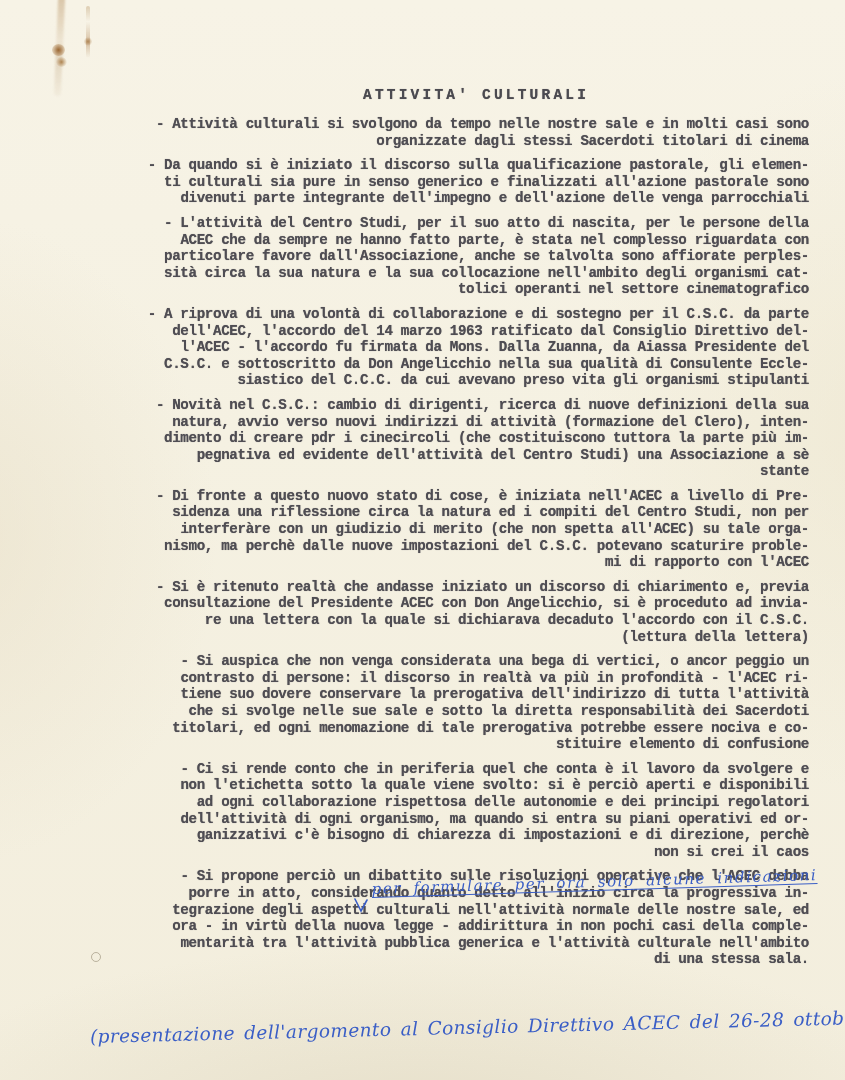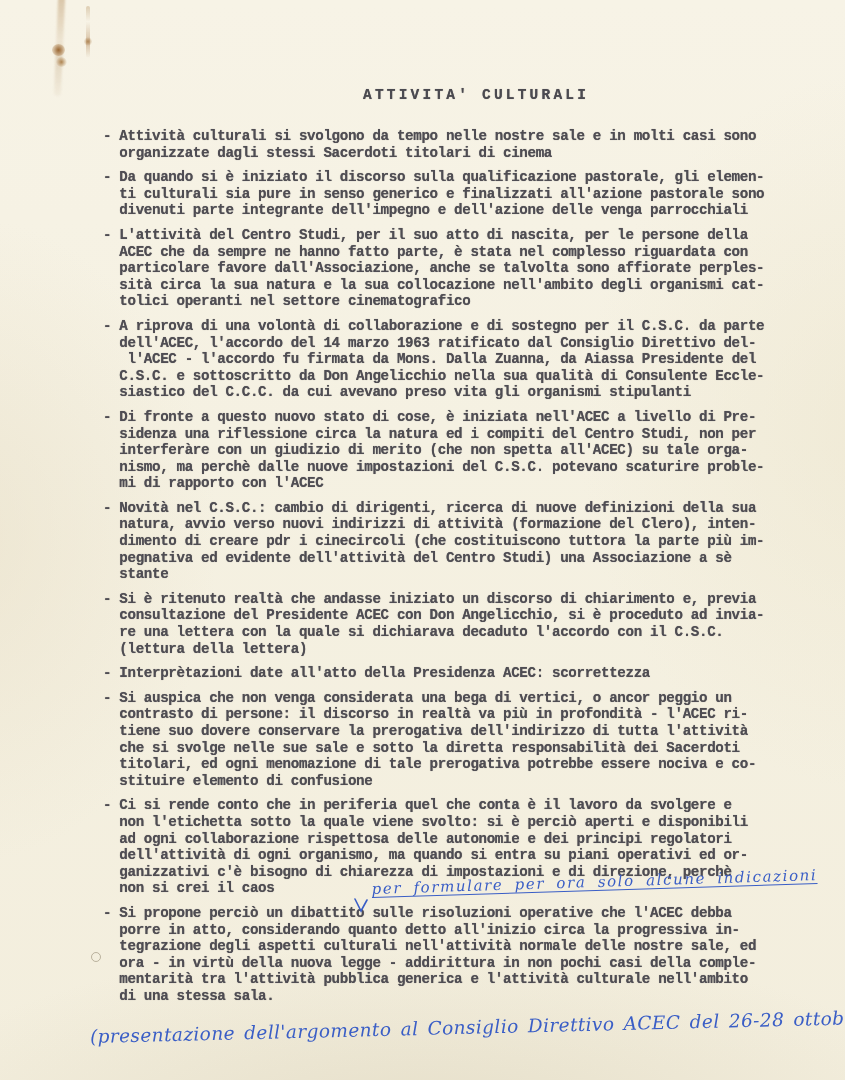"- Attività culturali si svolgono" .bullets { text-align: none -> right; top: 128px -> 116px }
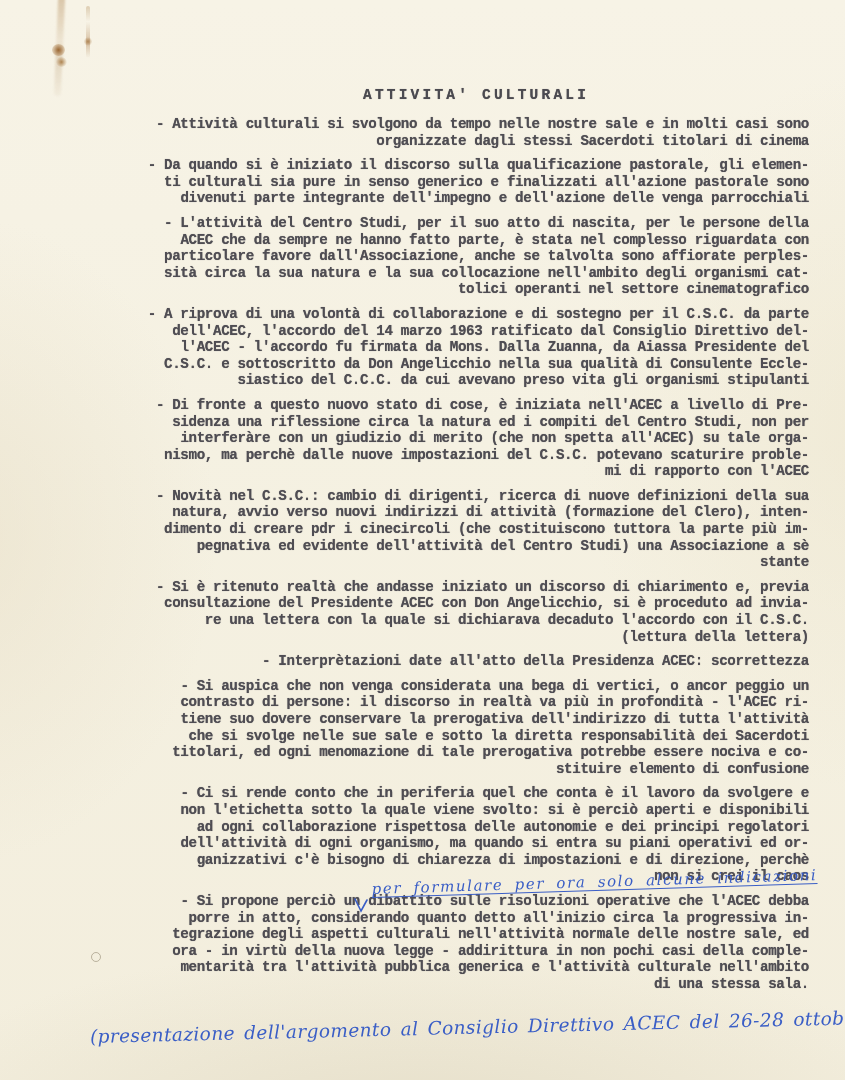"- Di fronte a questo" div.bullet { order: before "- Novità nel C.S.C.: cambio" -> after "- Novità nel C.S.C.: cambio" }
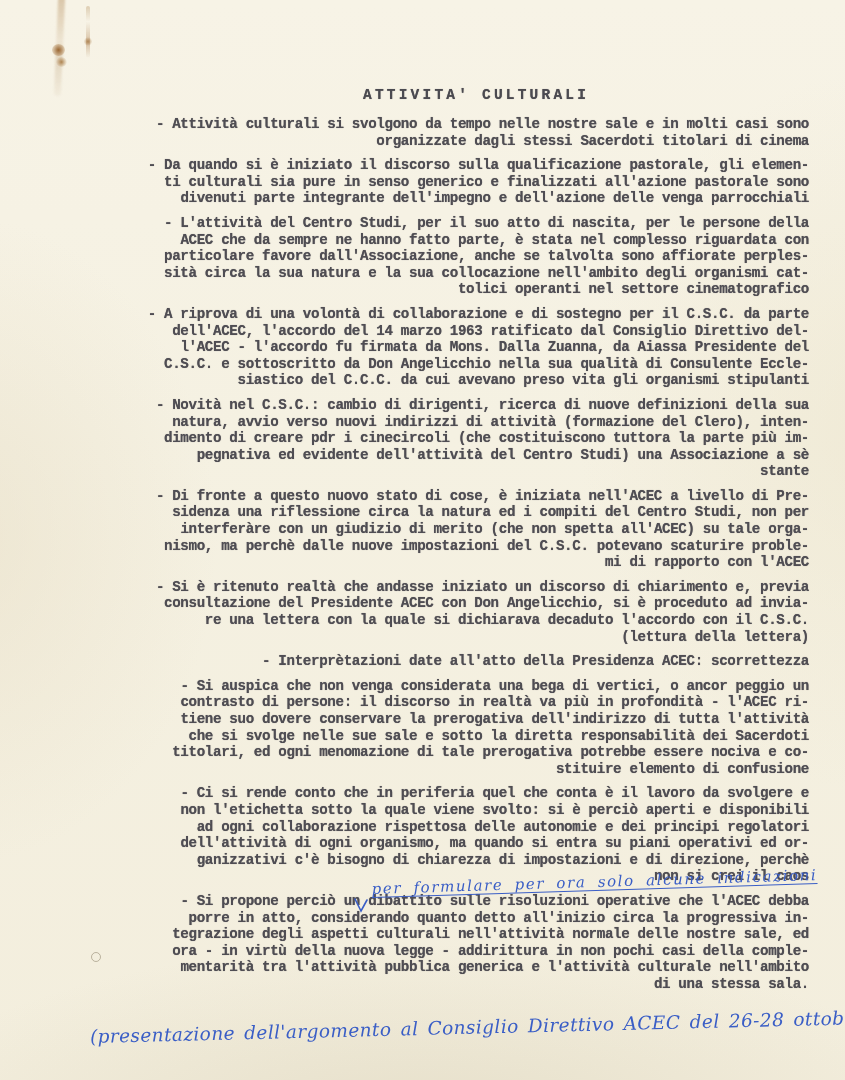"- Interprètazioni date all'atto della" div.bullet { html: <div>- Interprètazioni date all'atto della Presidenza ACEC: scorrettezza</div> -> none }
